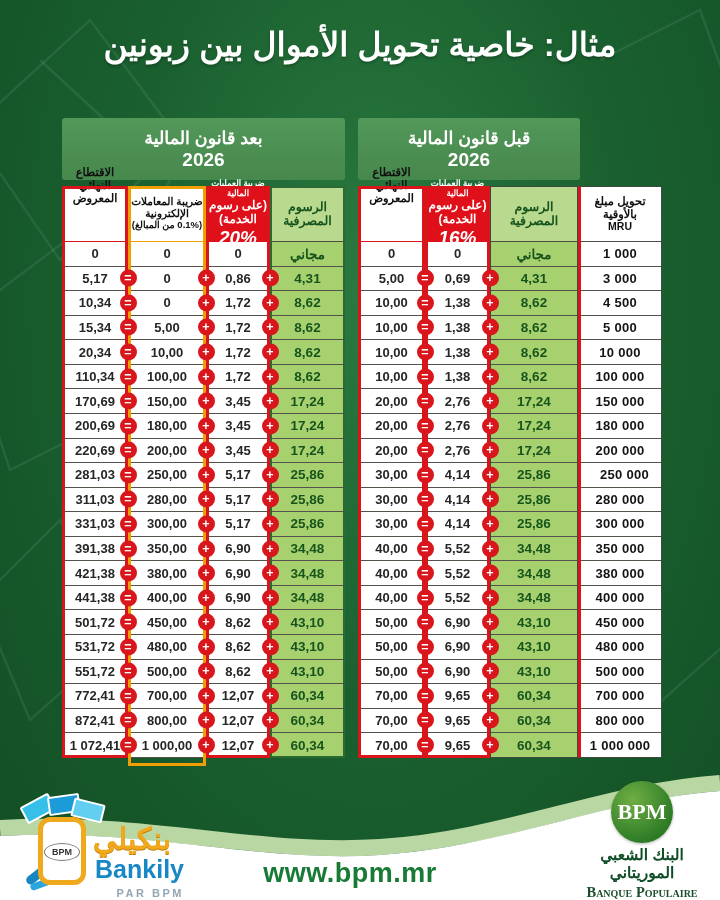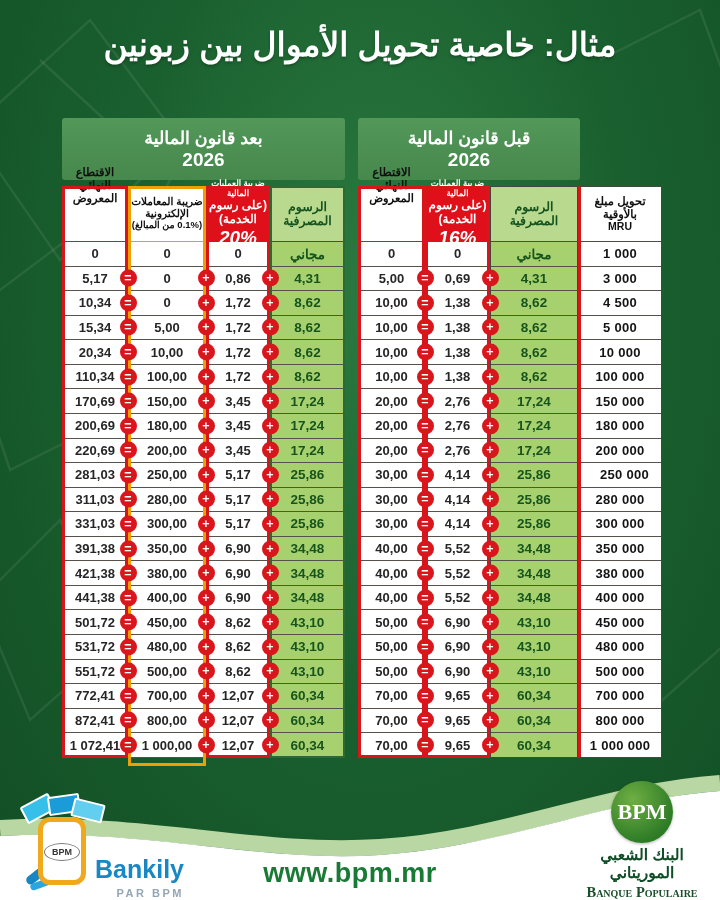"بنكيلي" div.bk-ar { html: none -> <div>بنكيلي</div> }
